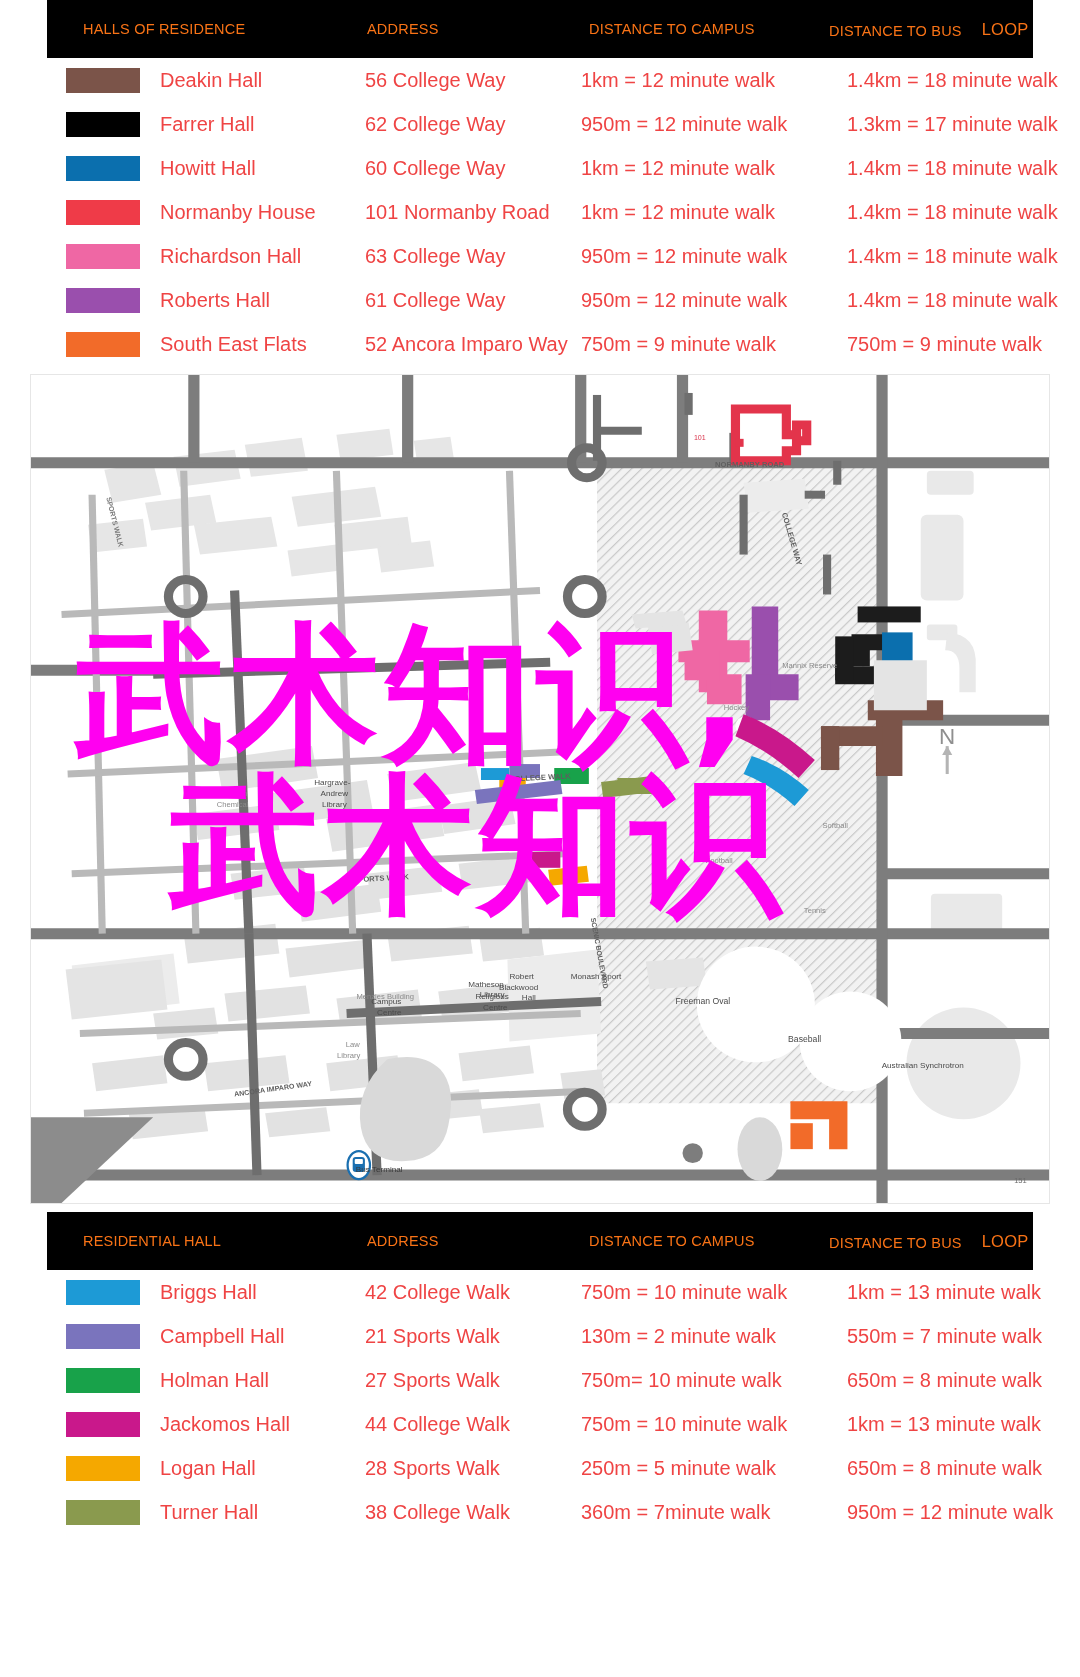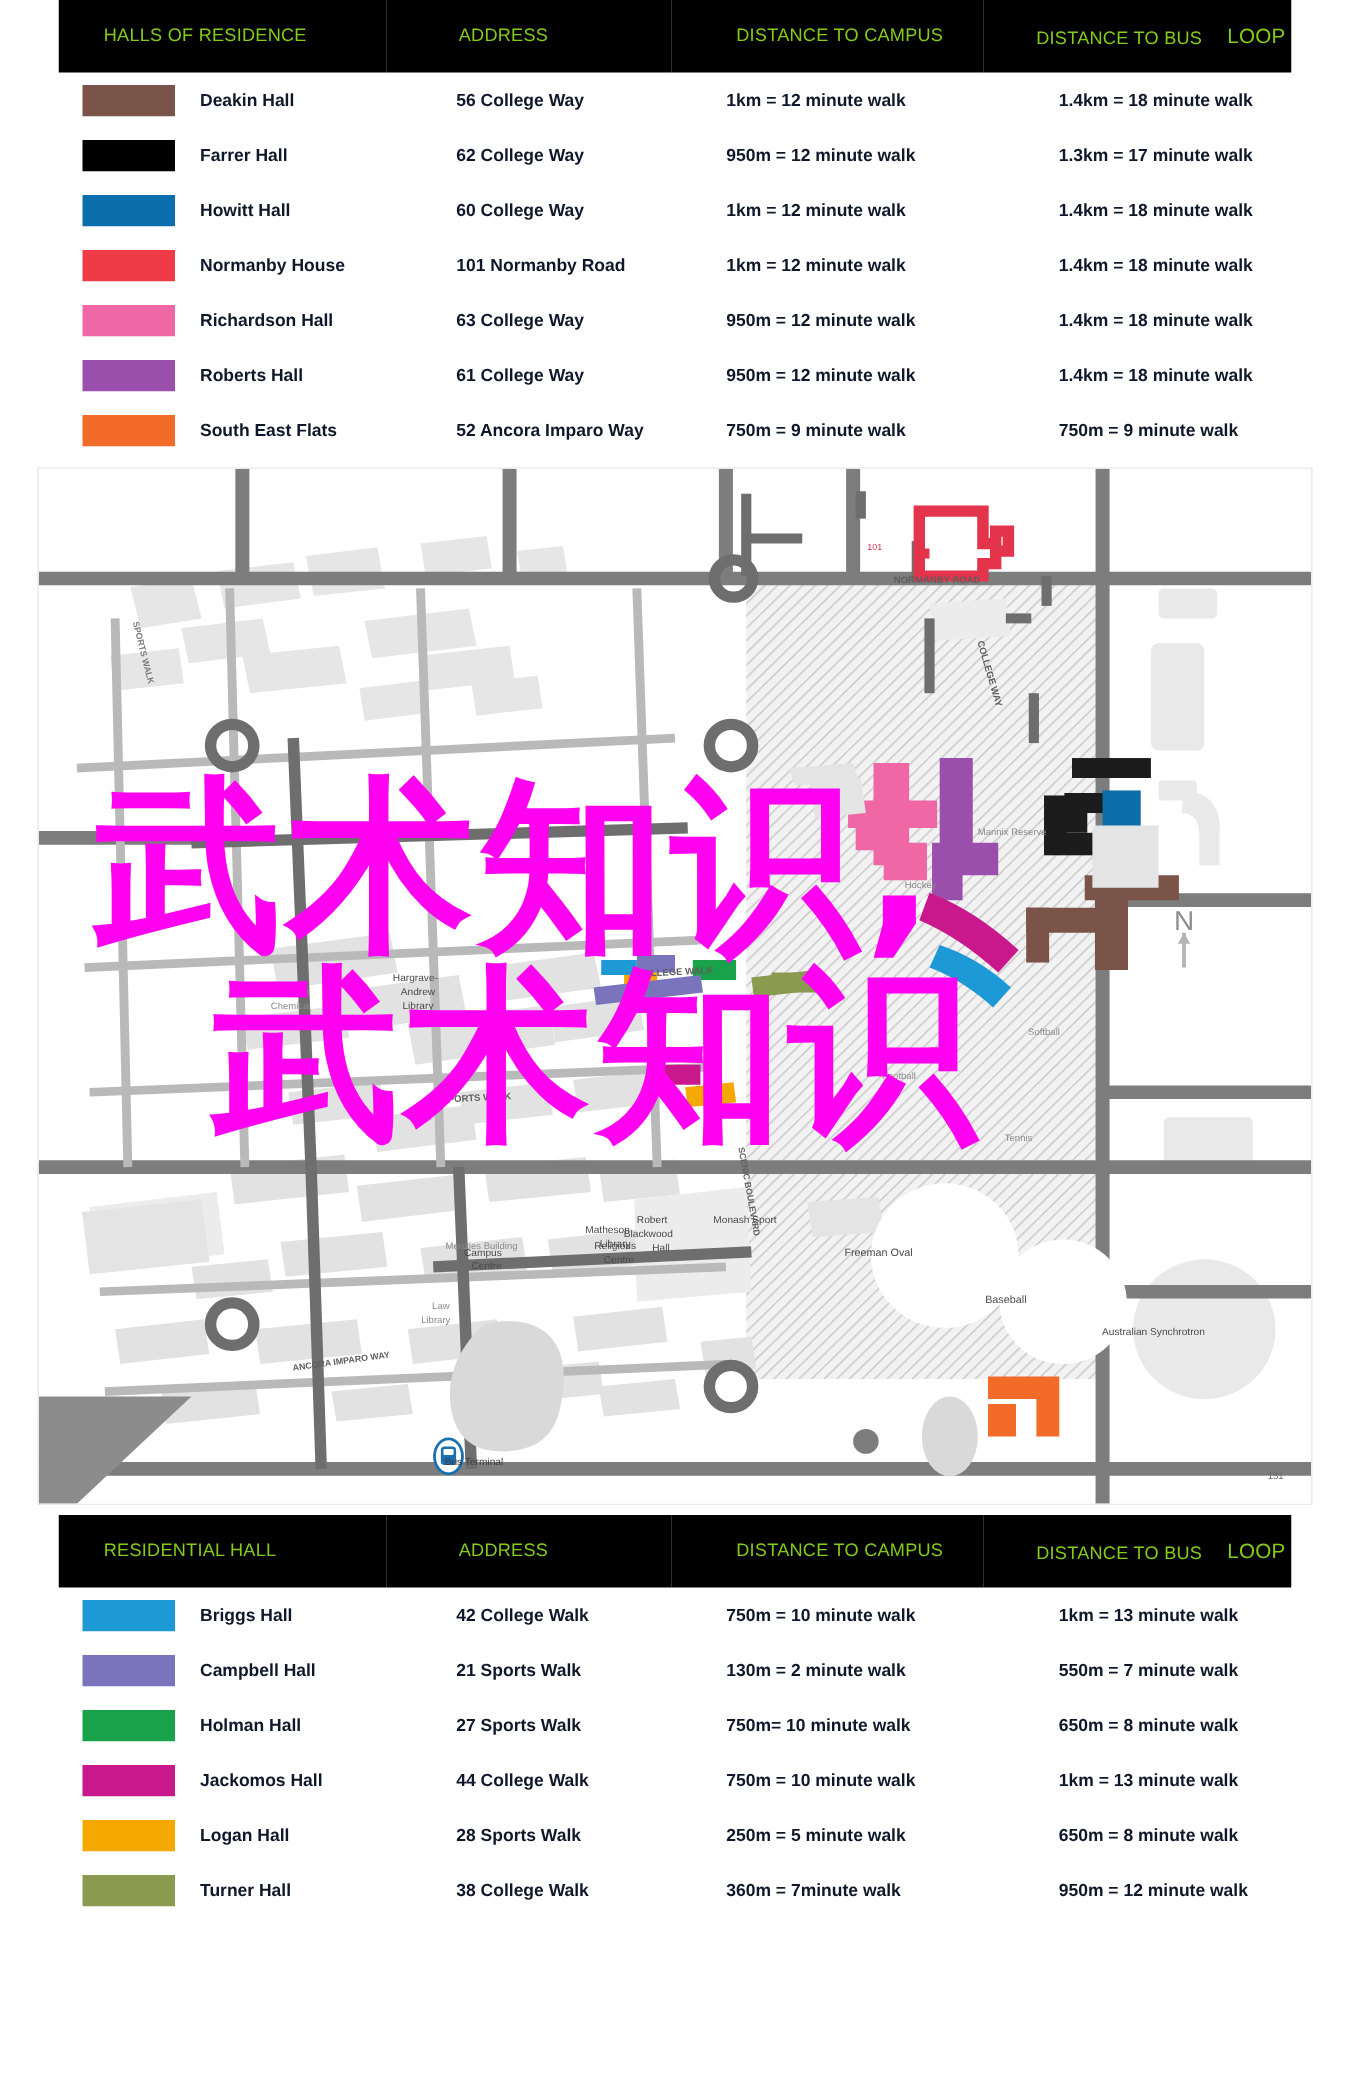"HALLS OF RESIDENCE" .hall-table thead th { color: #84cc16 -> #f97316 }
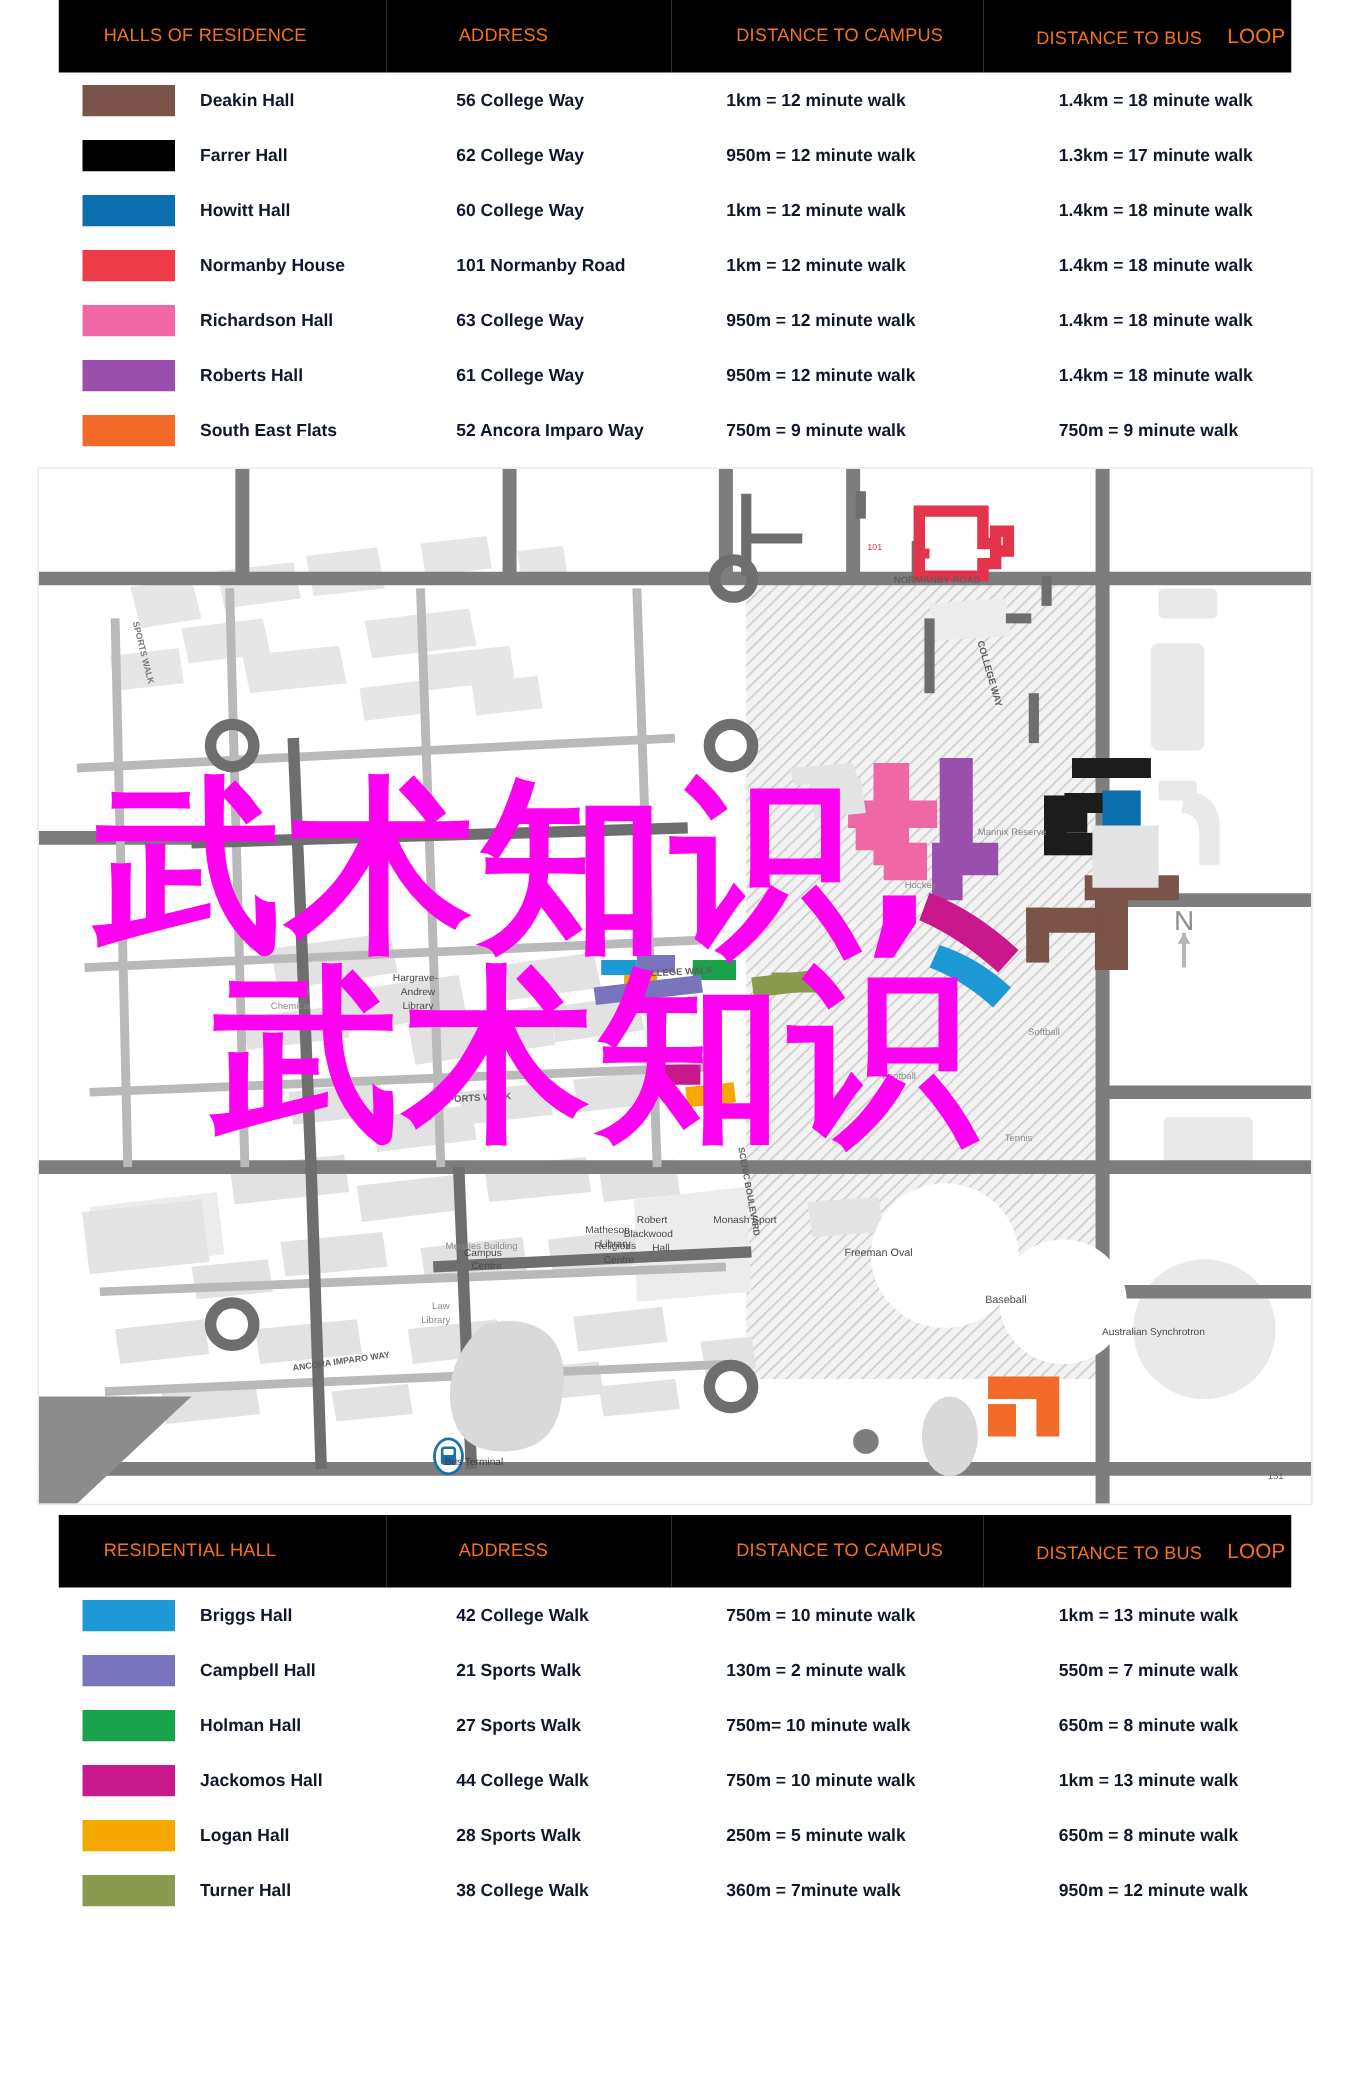"Deakin Hall" .hall-table tbody td { color: #0f172a -> #ef4444; font-size: 14px -> 20px; font-weight: 700 -> 400 }
